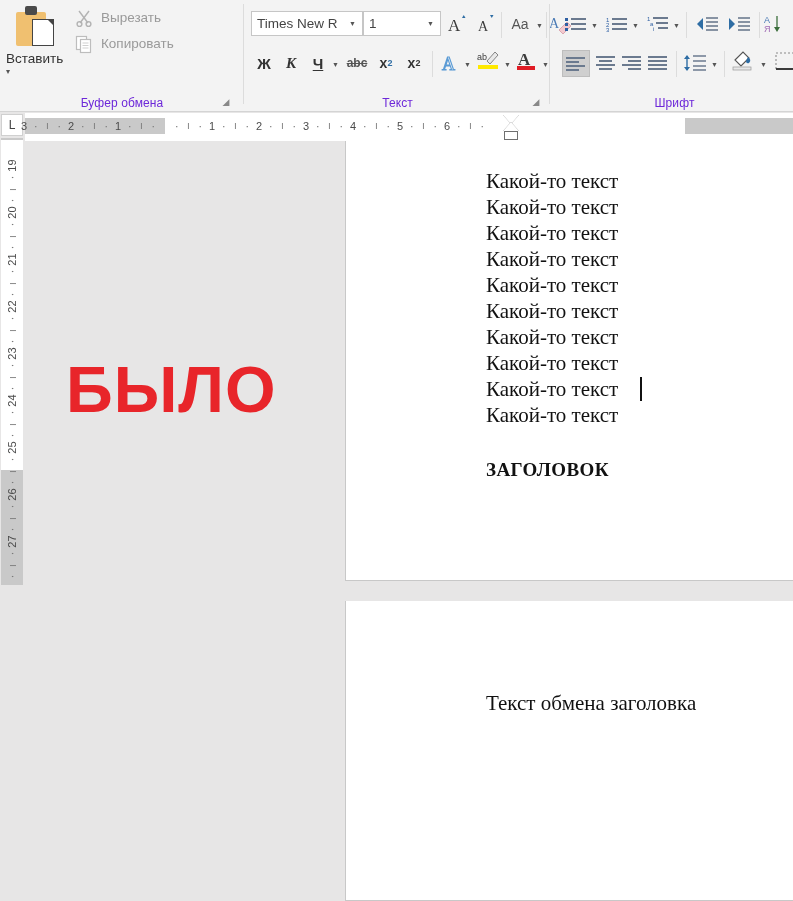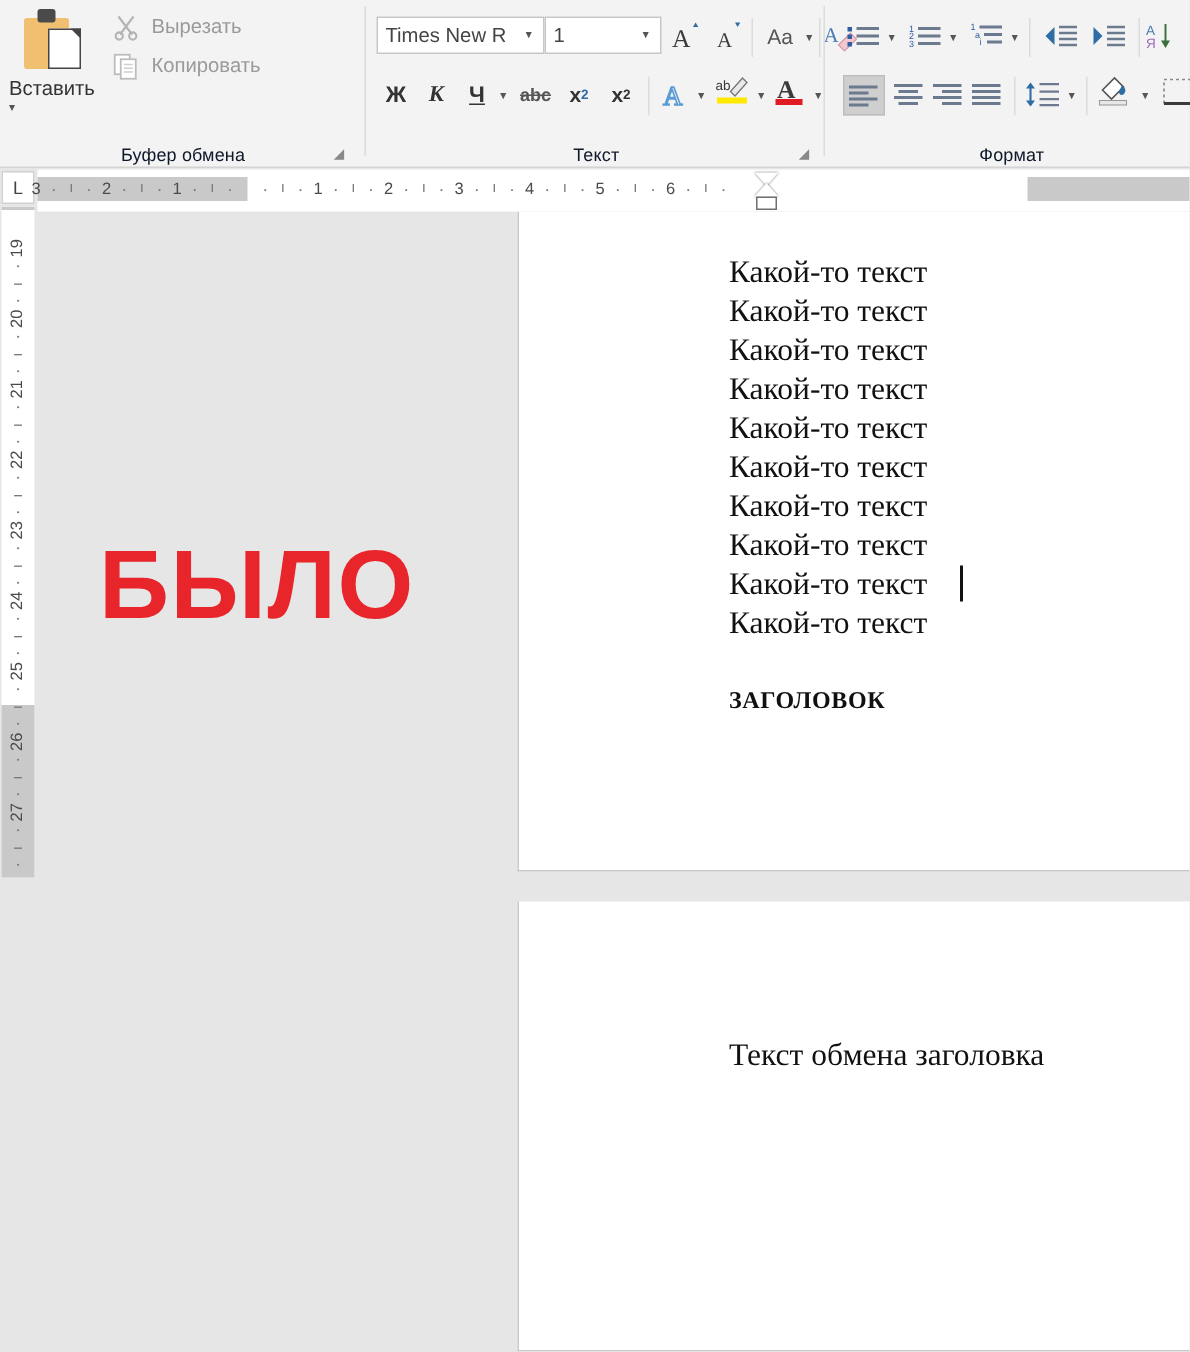"Буфер обмена" .group-label { color: #0f172a -> #6d28d9 }
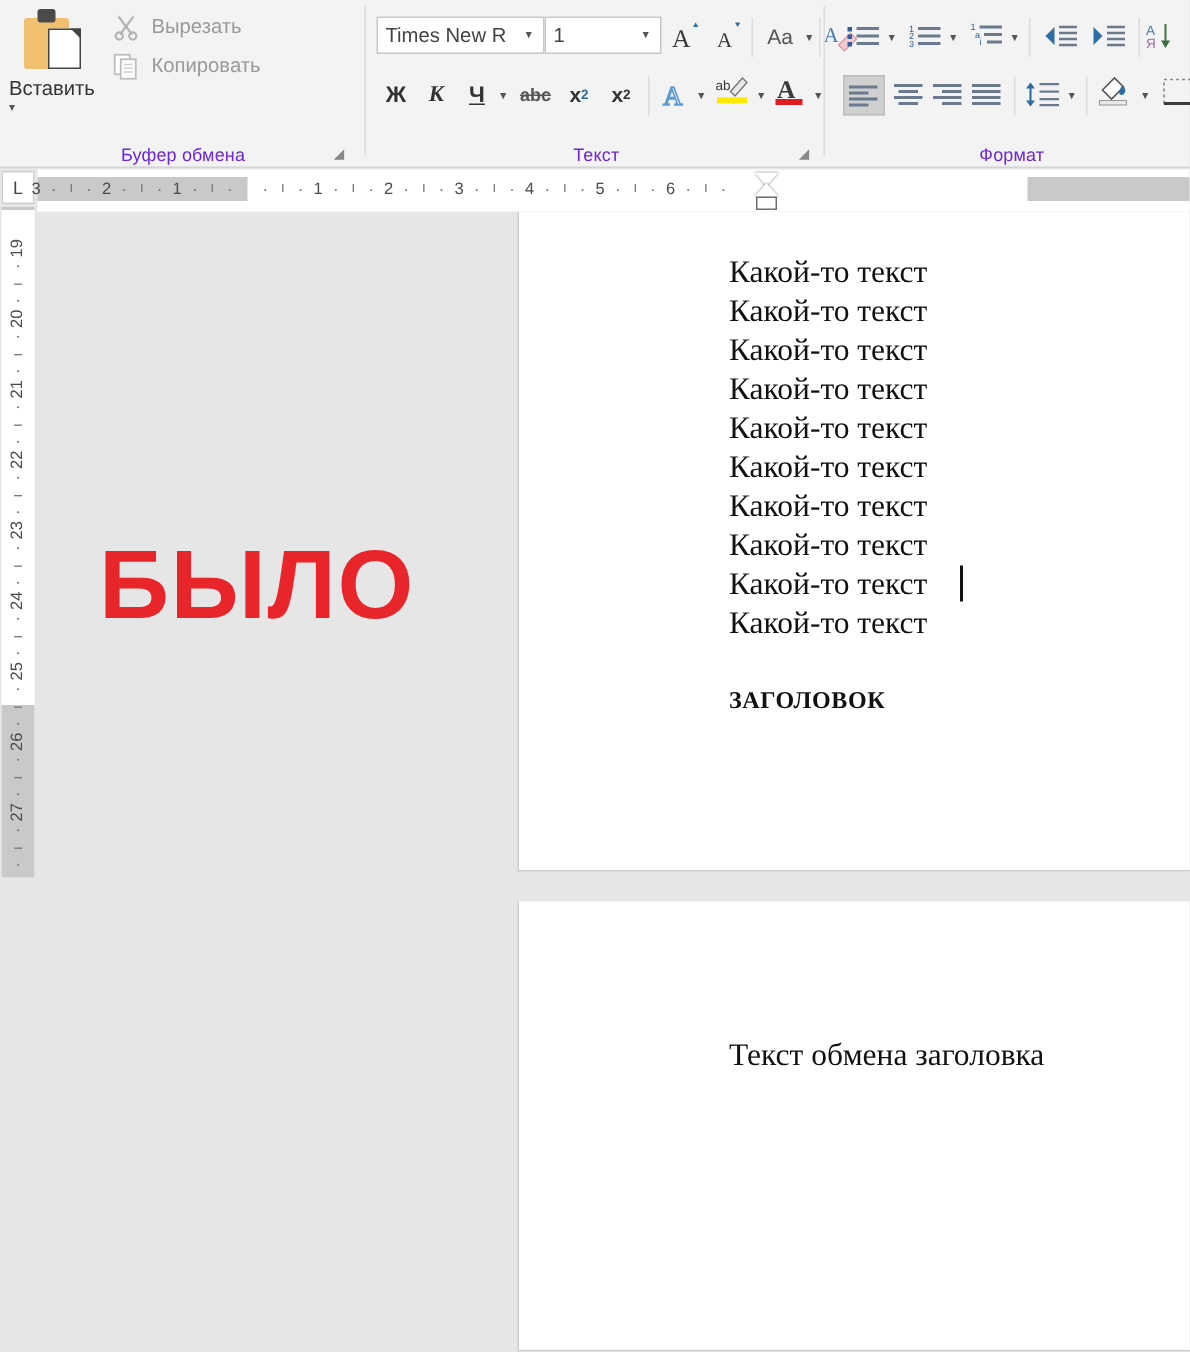"Формат" div.group-label { text: Формат -> Шрифт }
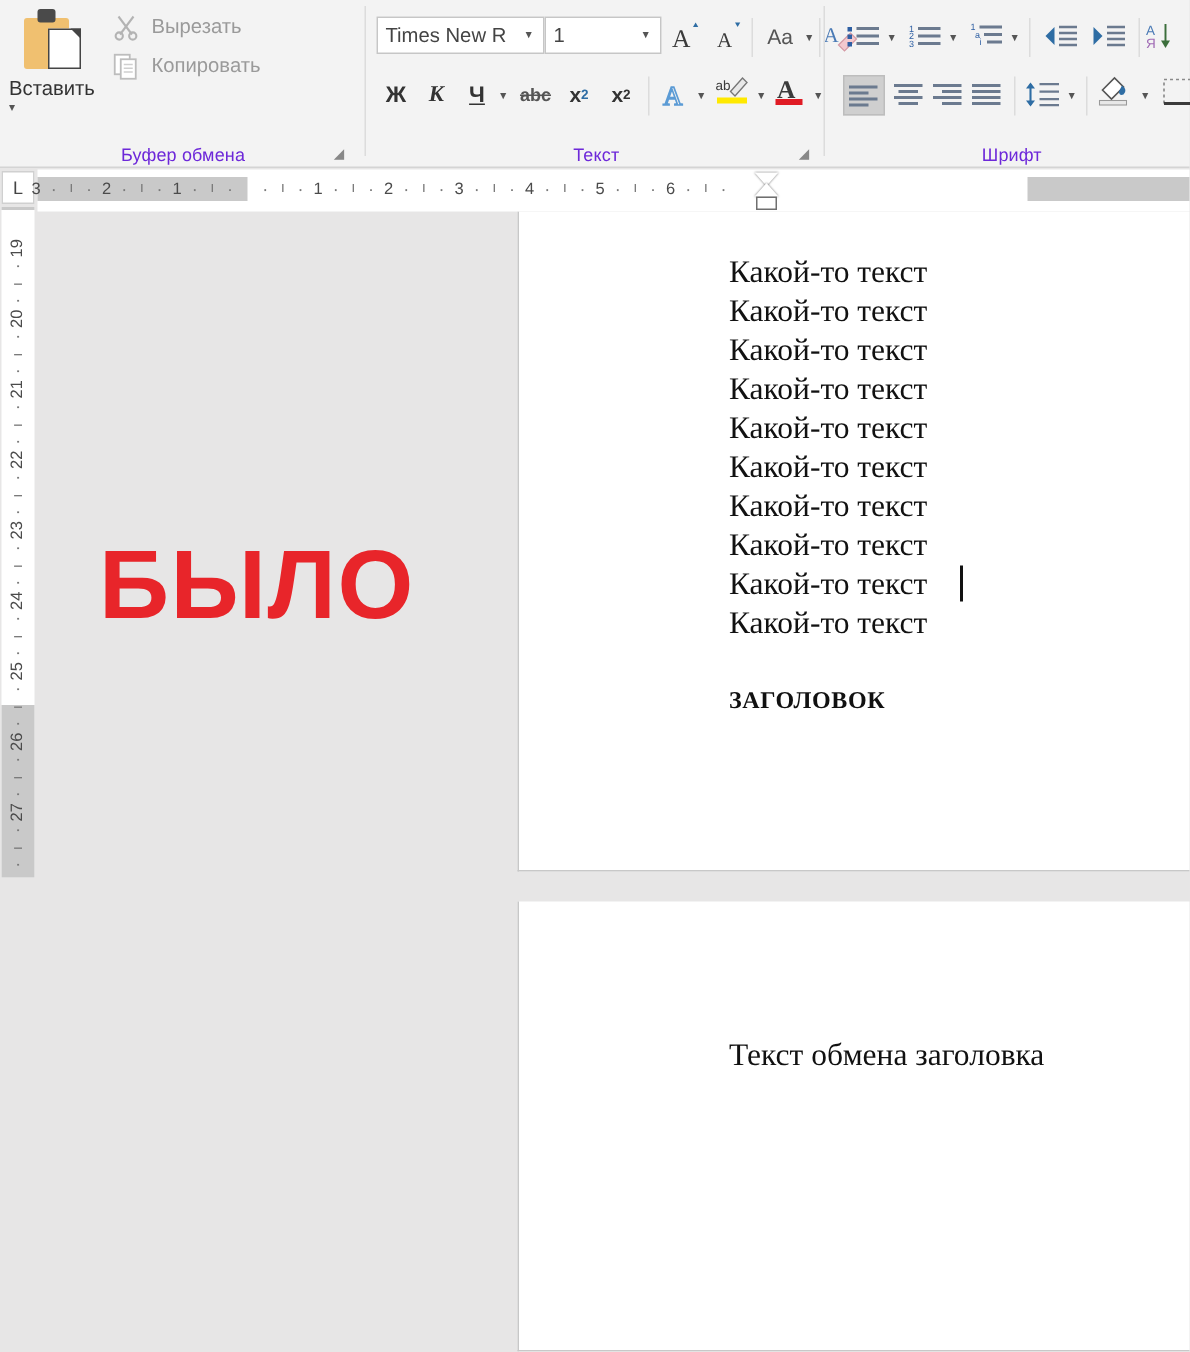"ЗАГОЛОВОК" .doc-heading { font-size: 16px -> 19px }
